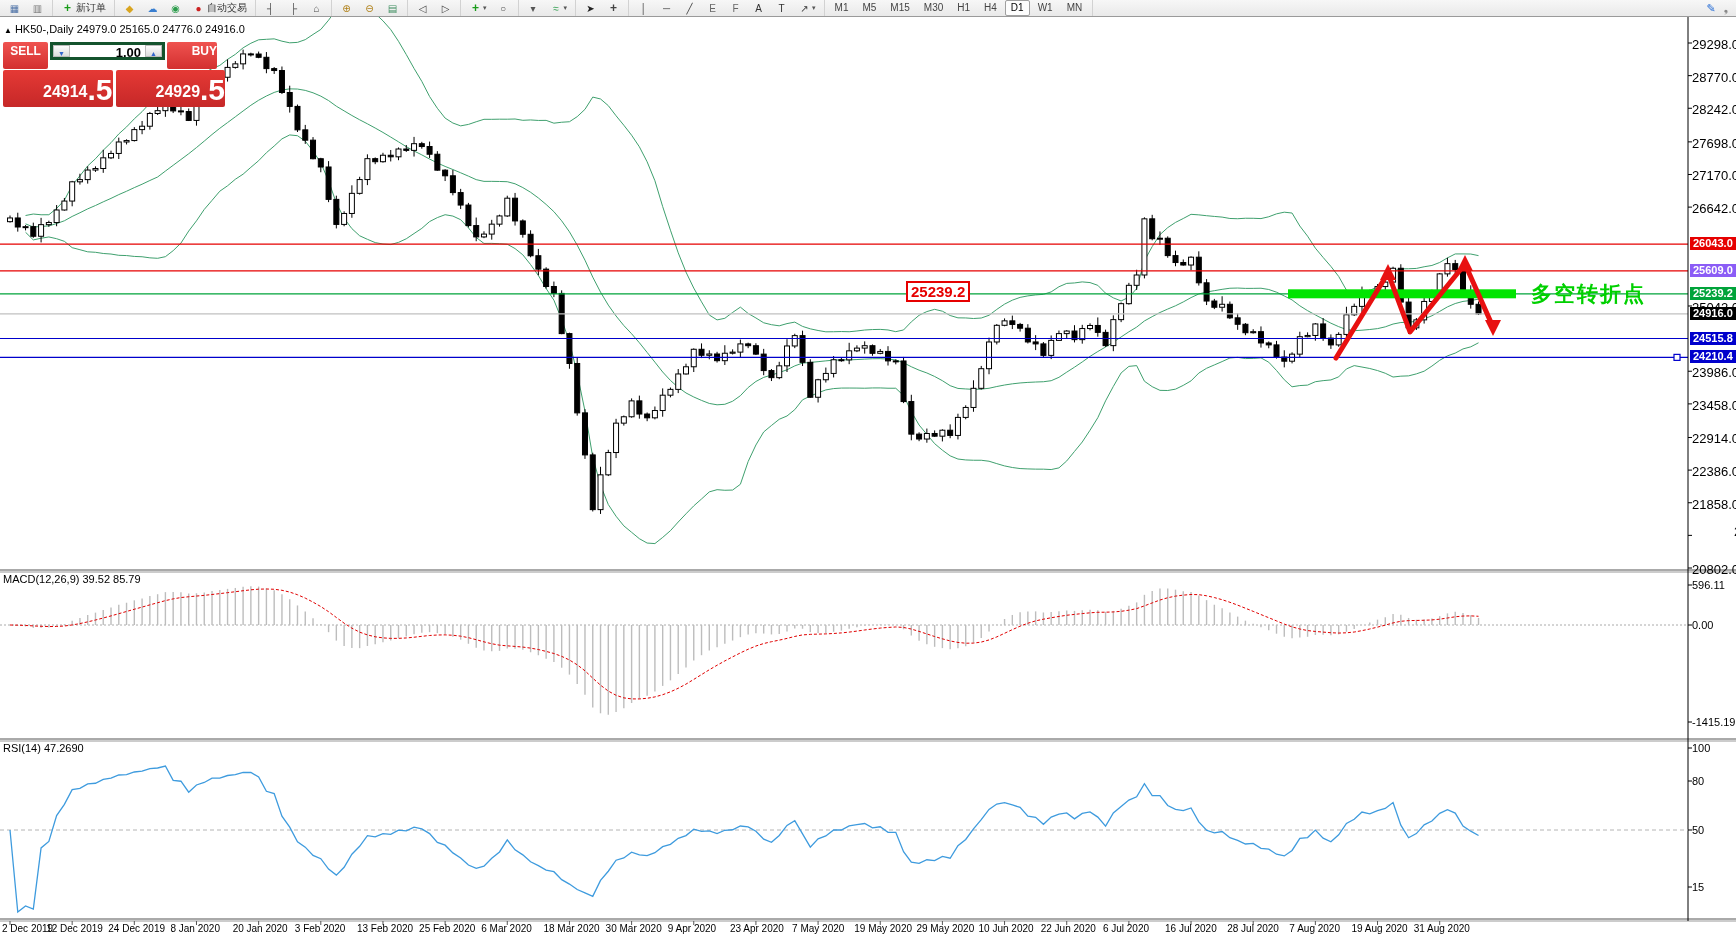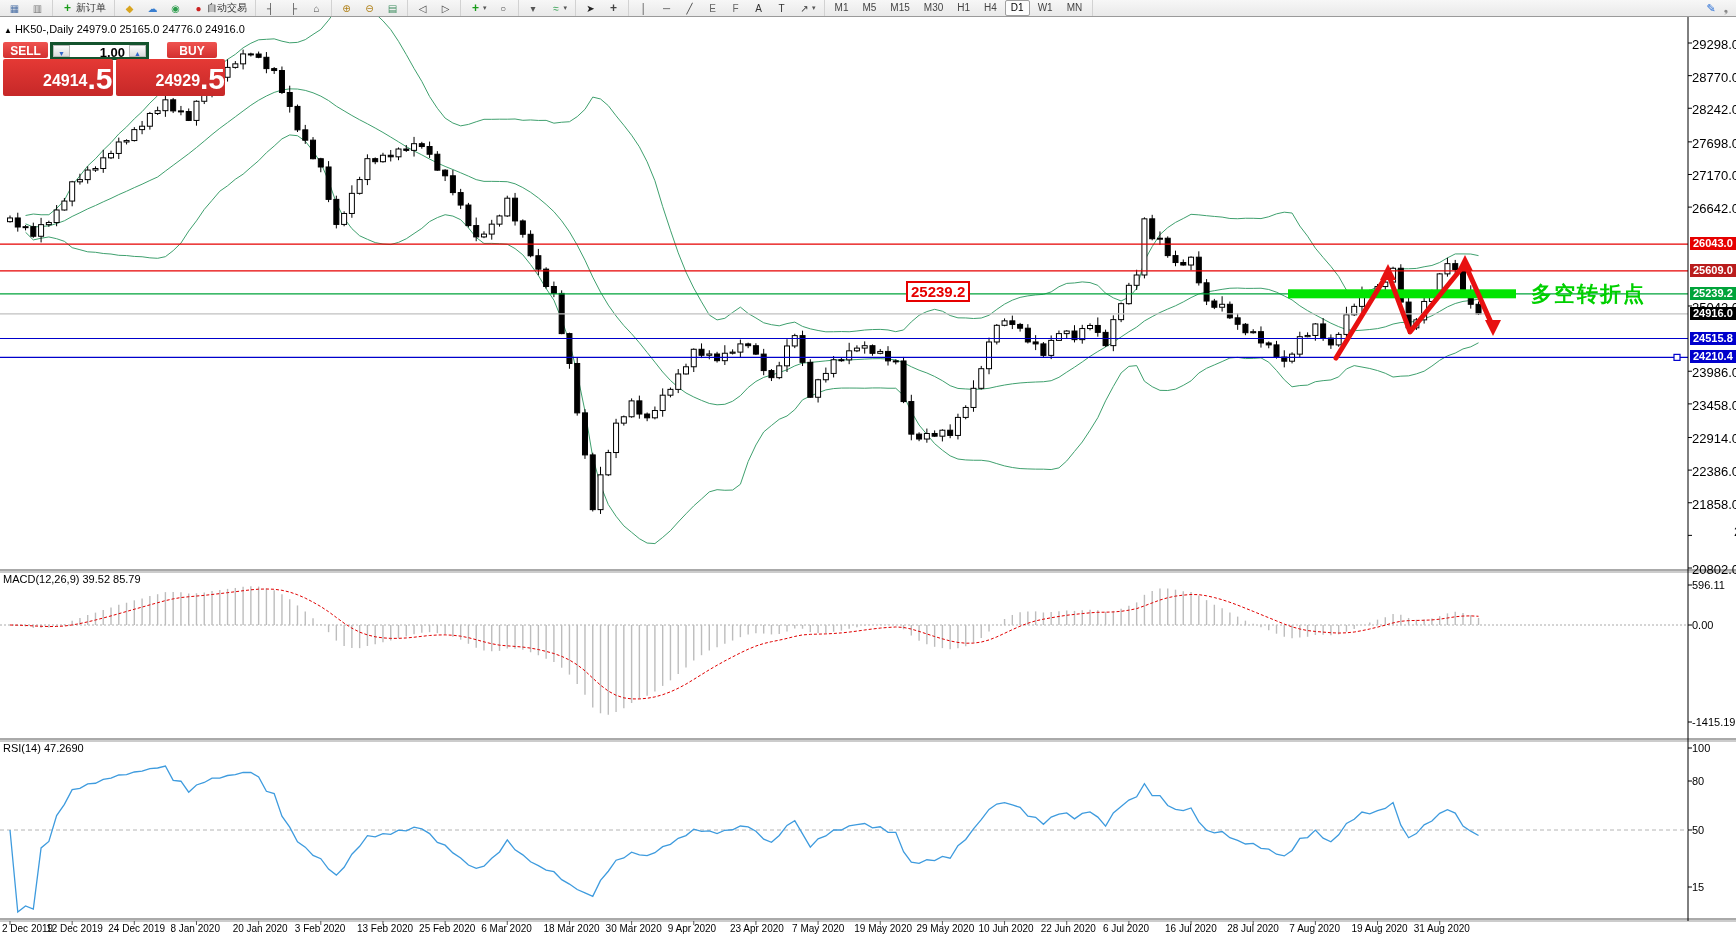"SELL" #tp-row1 { height: 16px -> 27px }
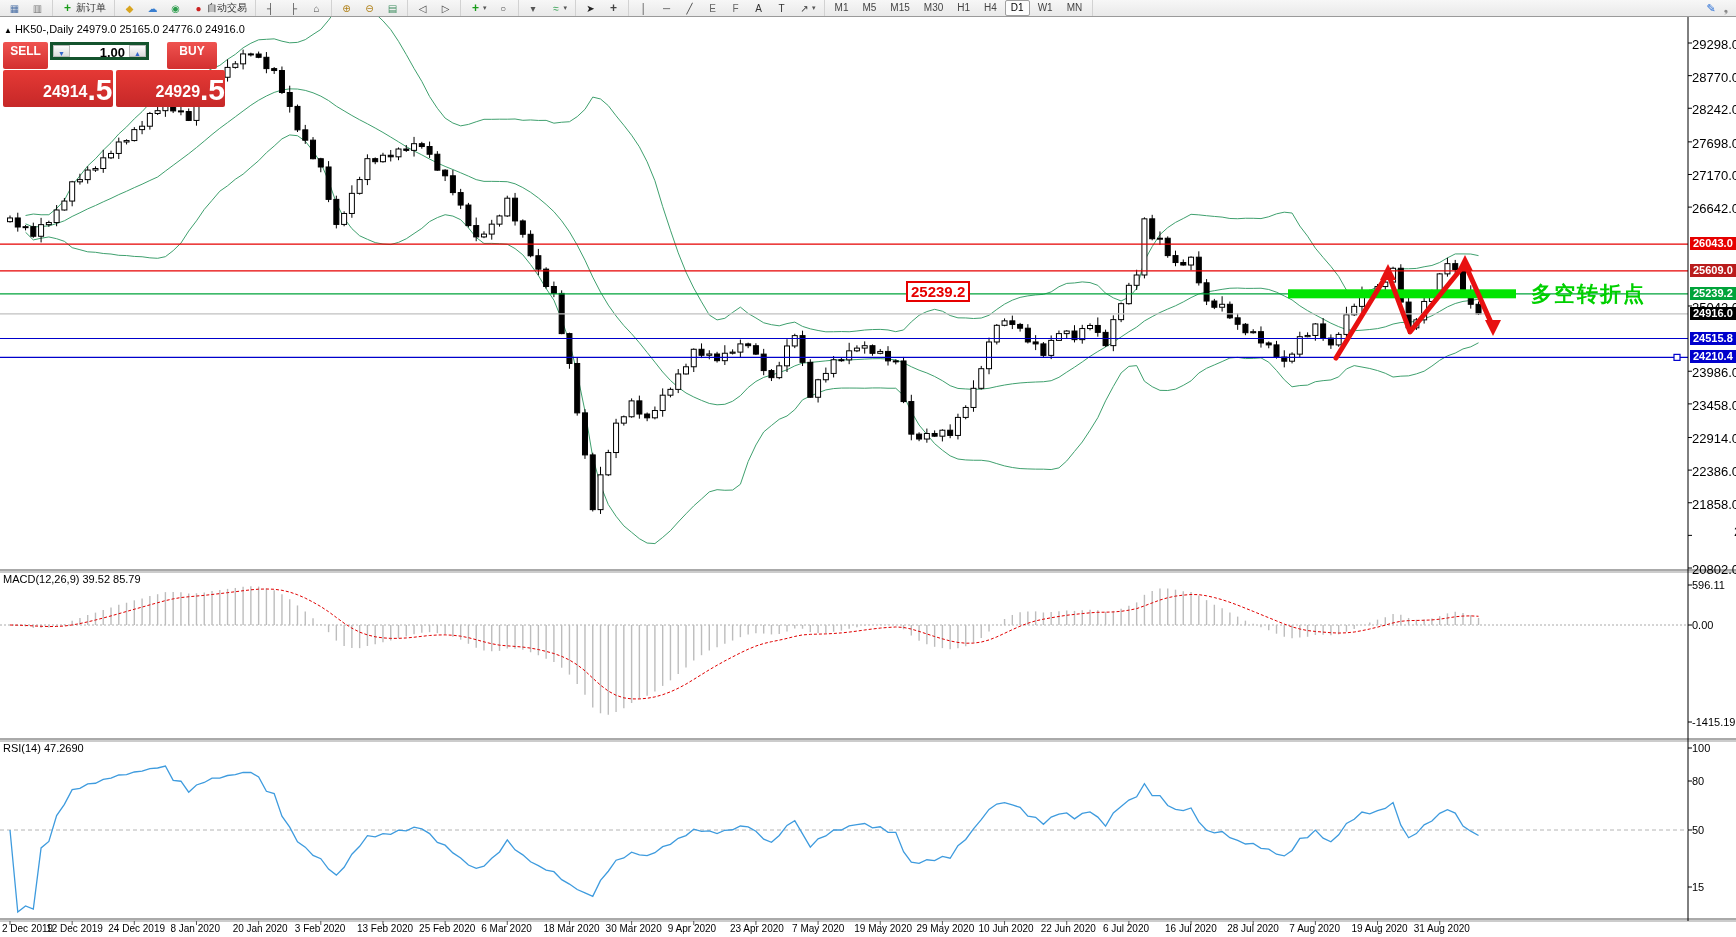"BUY" #tp-buy { margin-left: 18px -> 2px; text-align: none -> right }
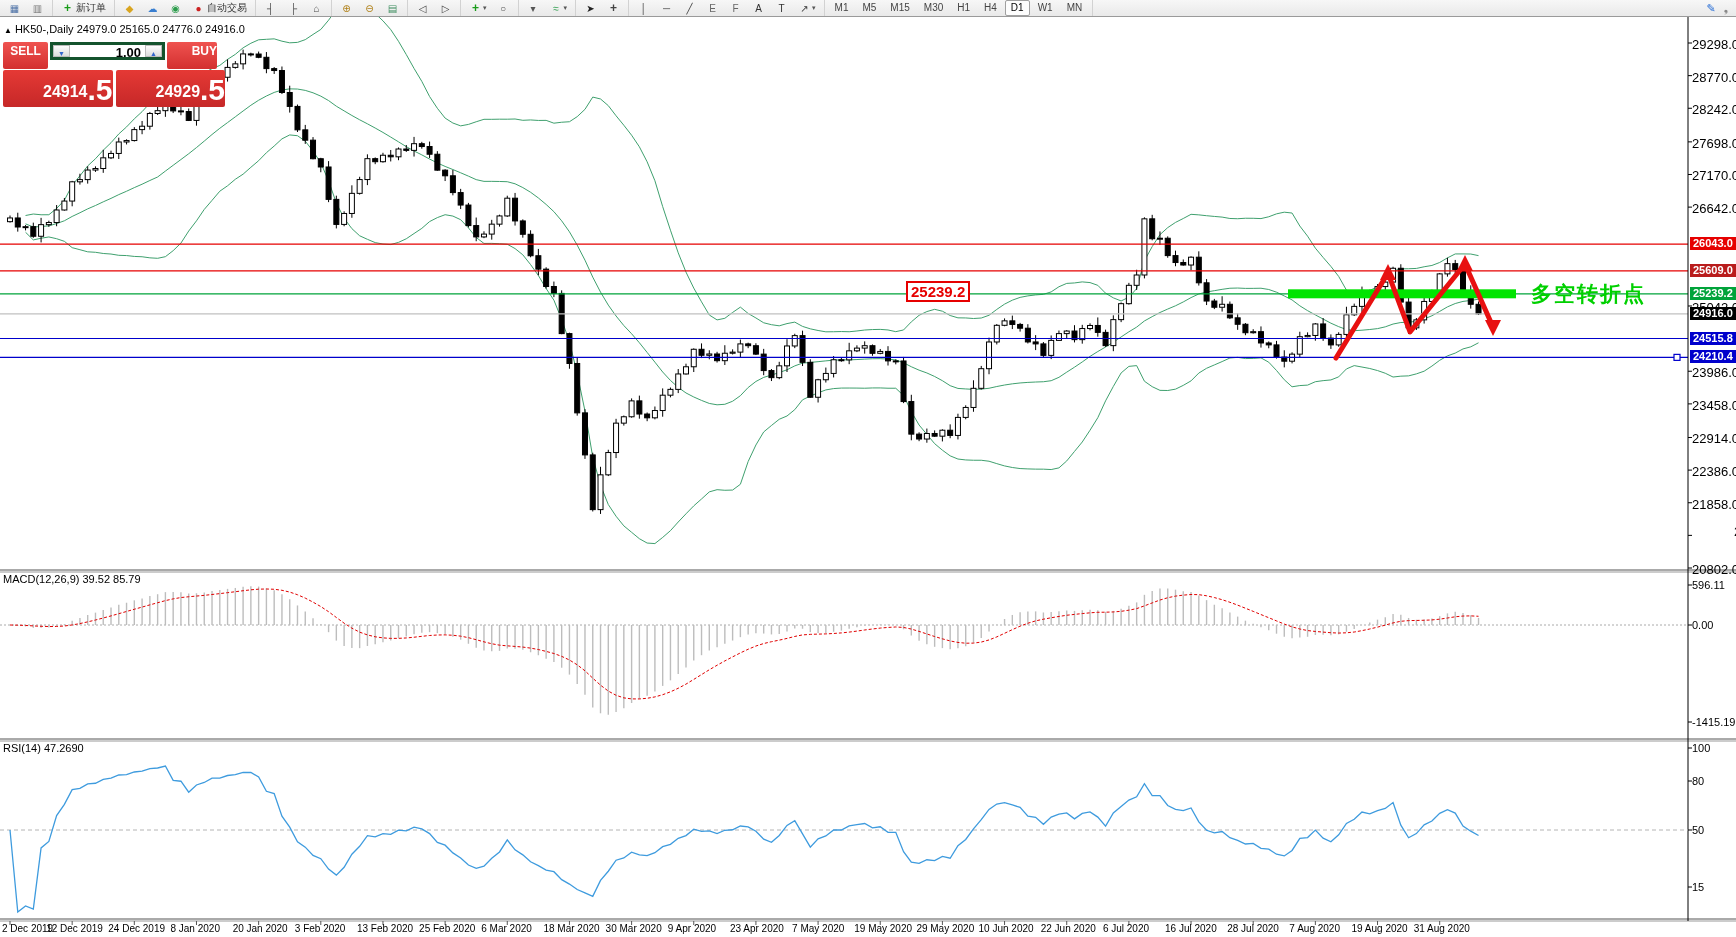"25609.0" div.axis-badge { background: #b91c1c -> #8b5cf6 }
